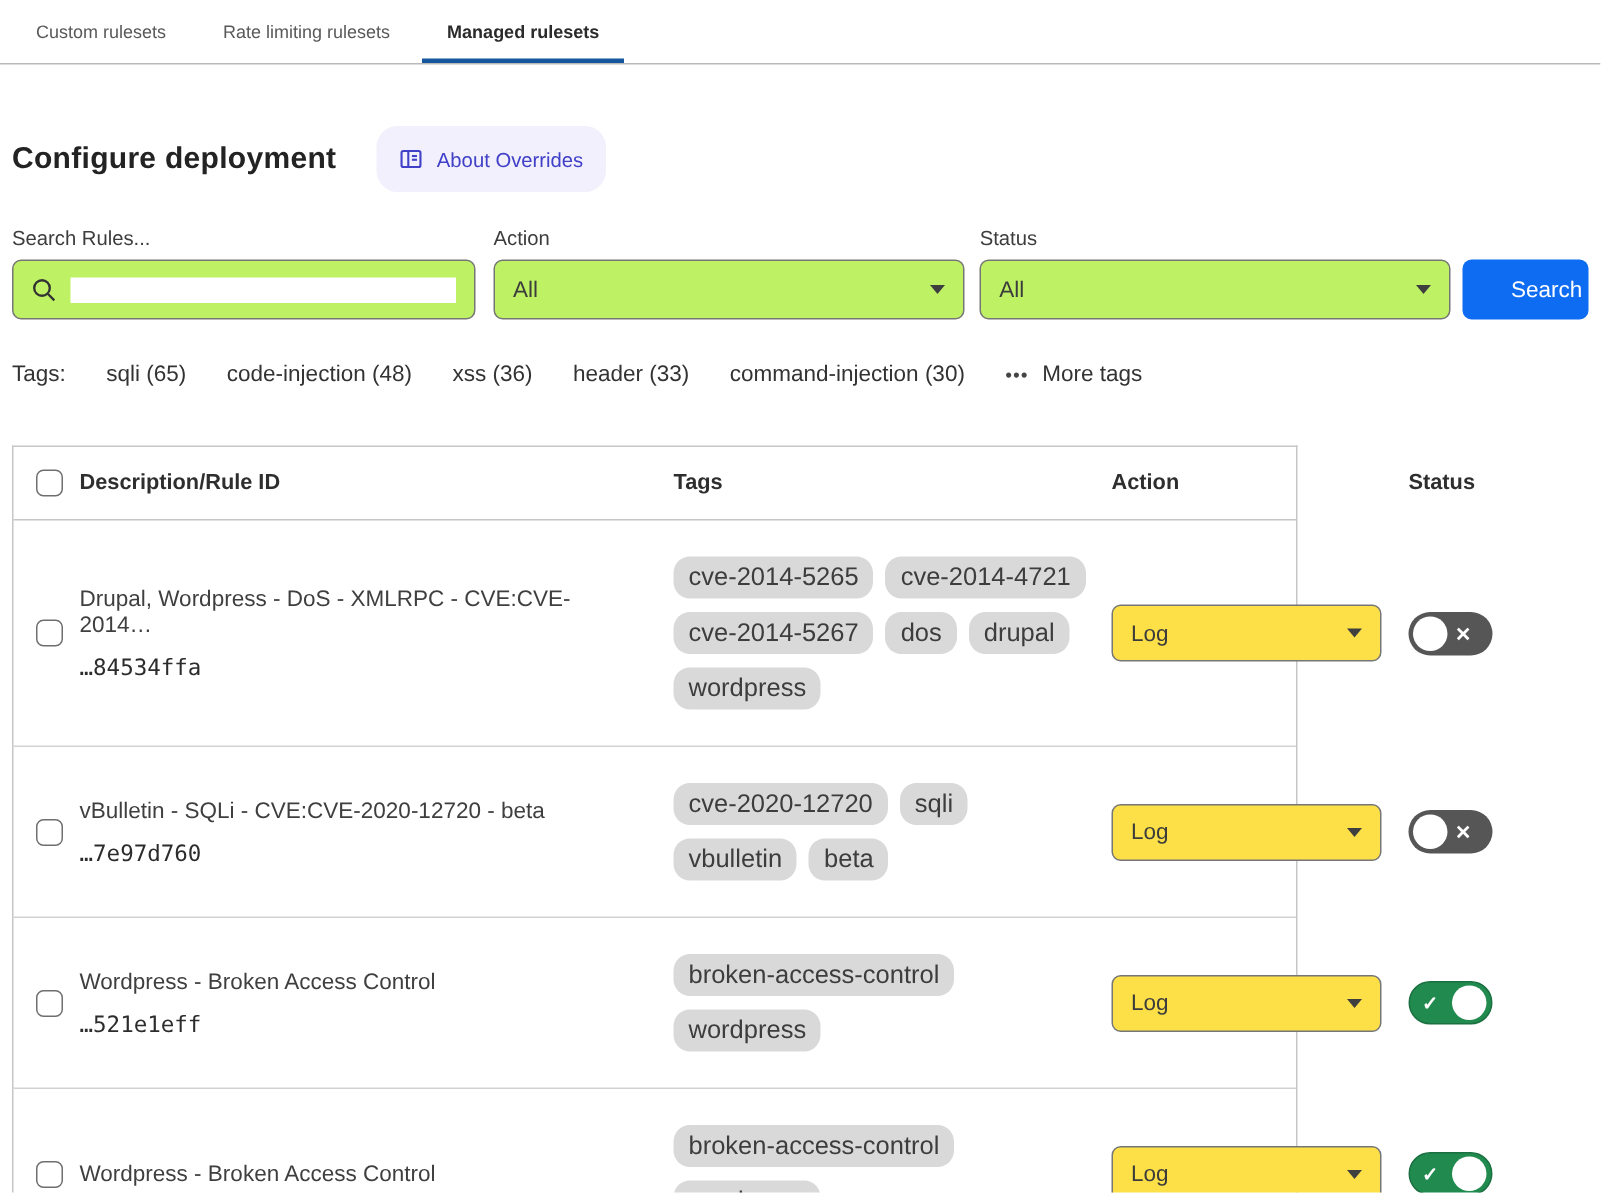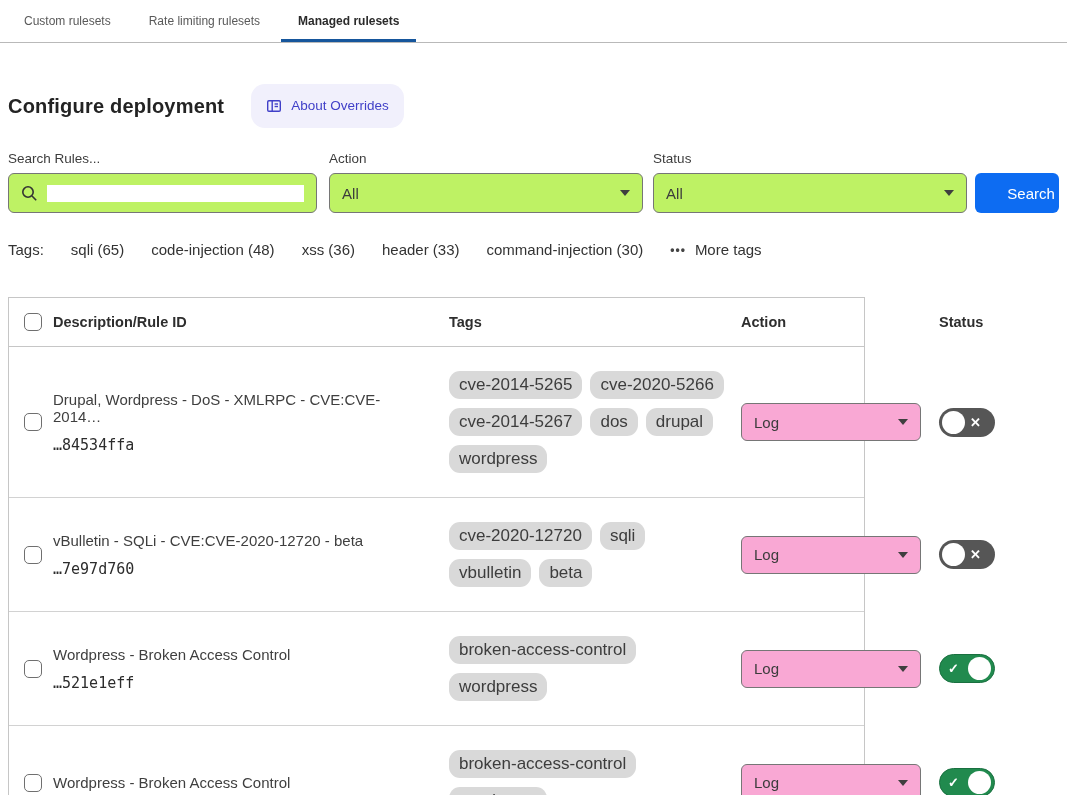"About Overrides" .about-badge { align-items: flex-start -> center }
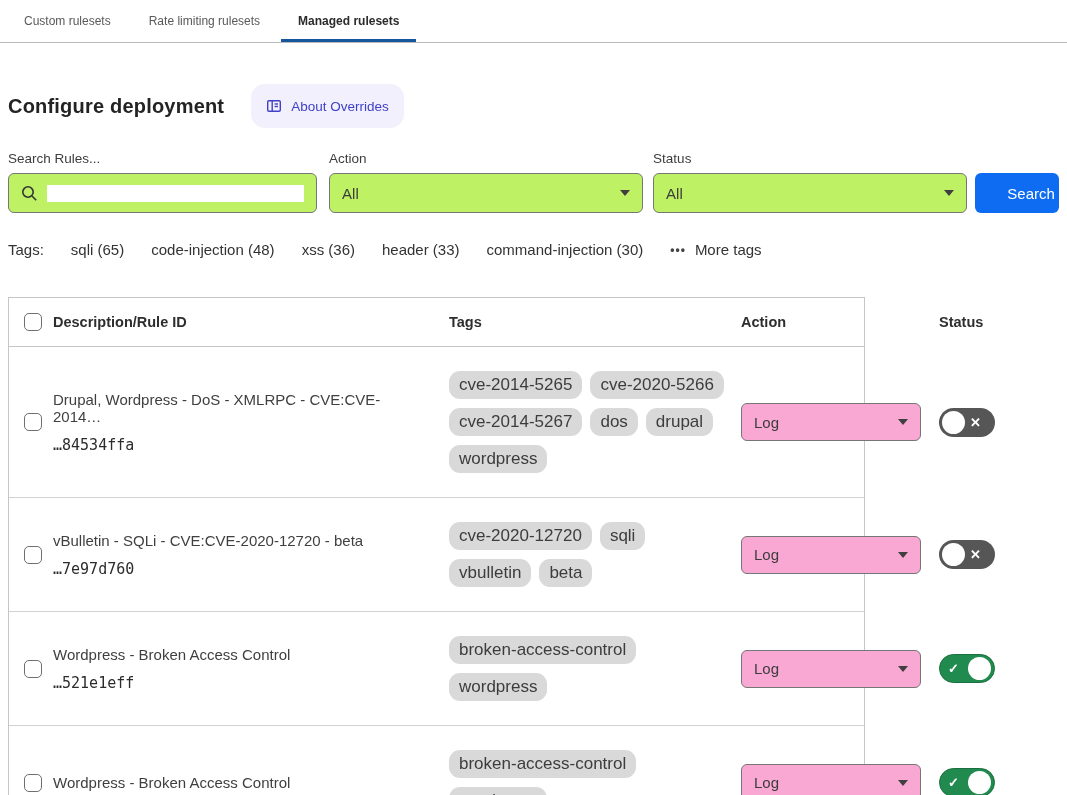"cve-2020-5266" span.pill { text: cve-2020-5266 -> cve-2014-4721 }
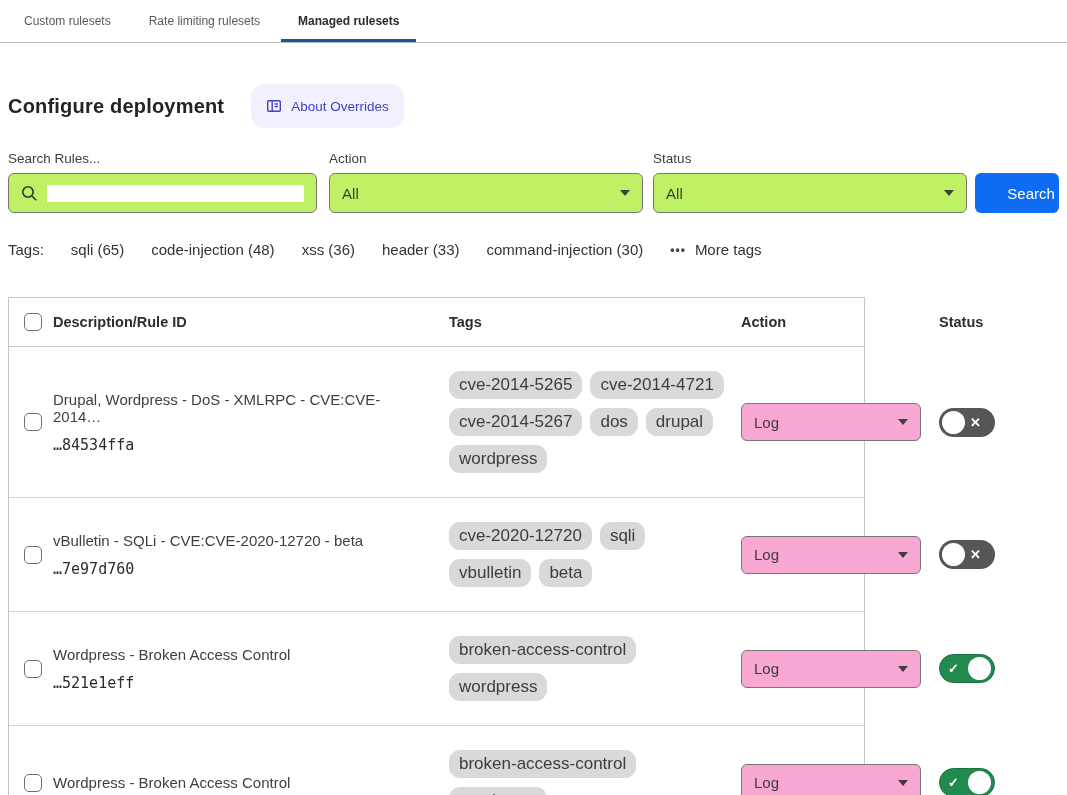"Log" .row-select { background: #f9a8d4 -> #fde047 }
